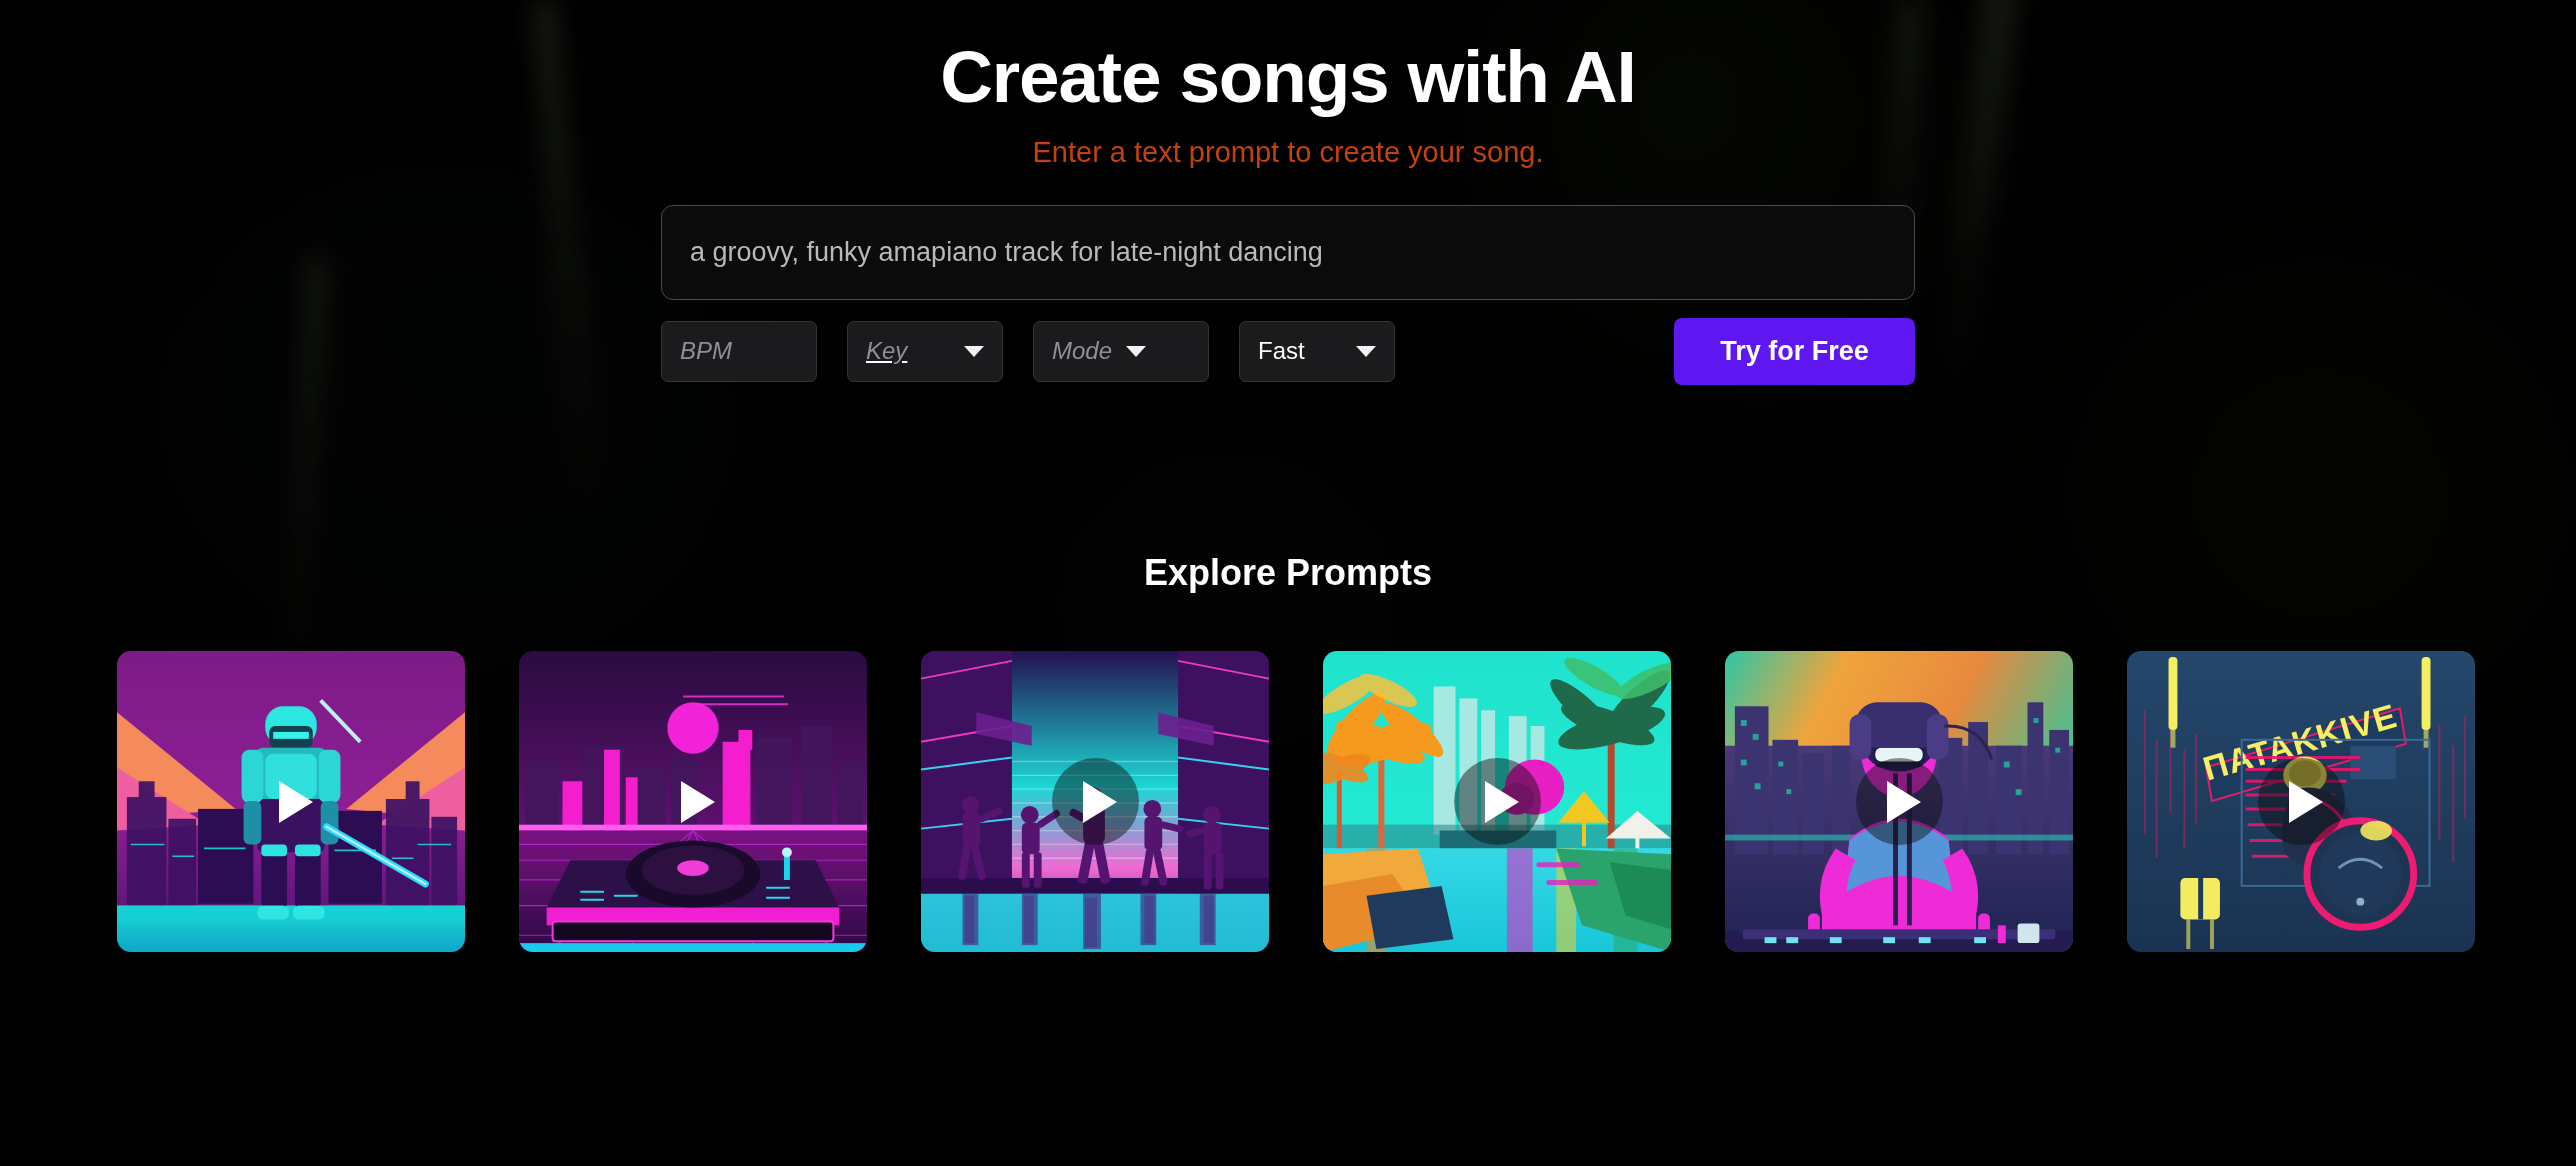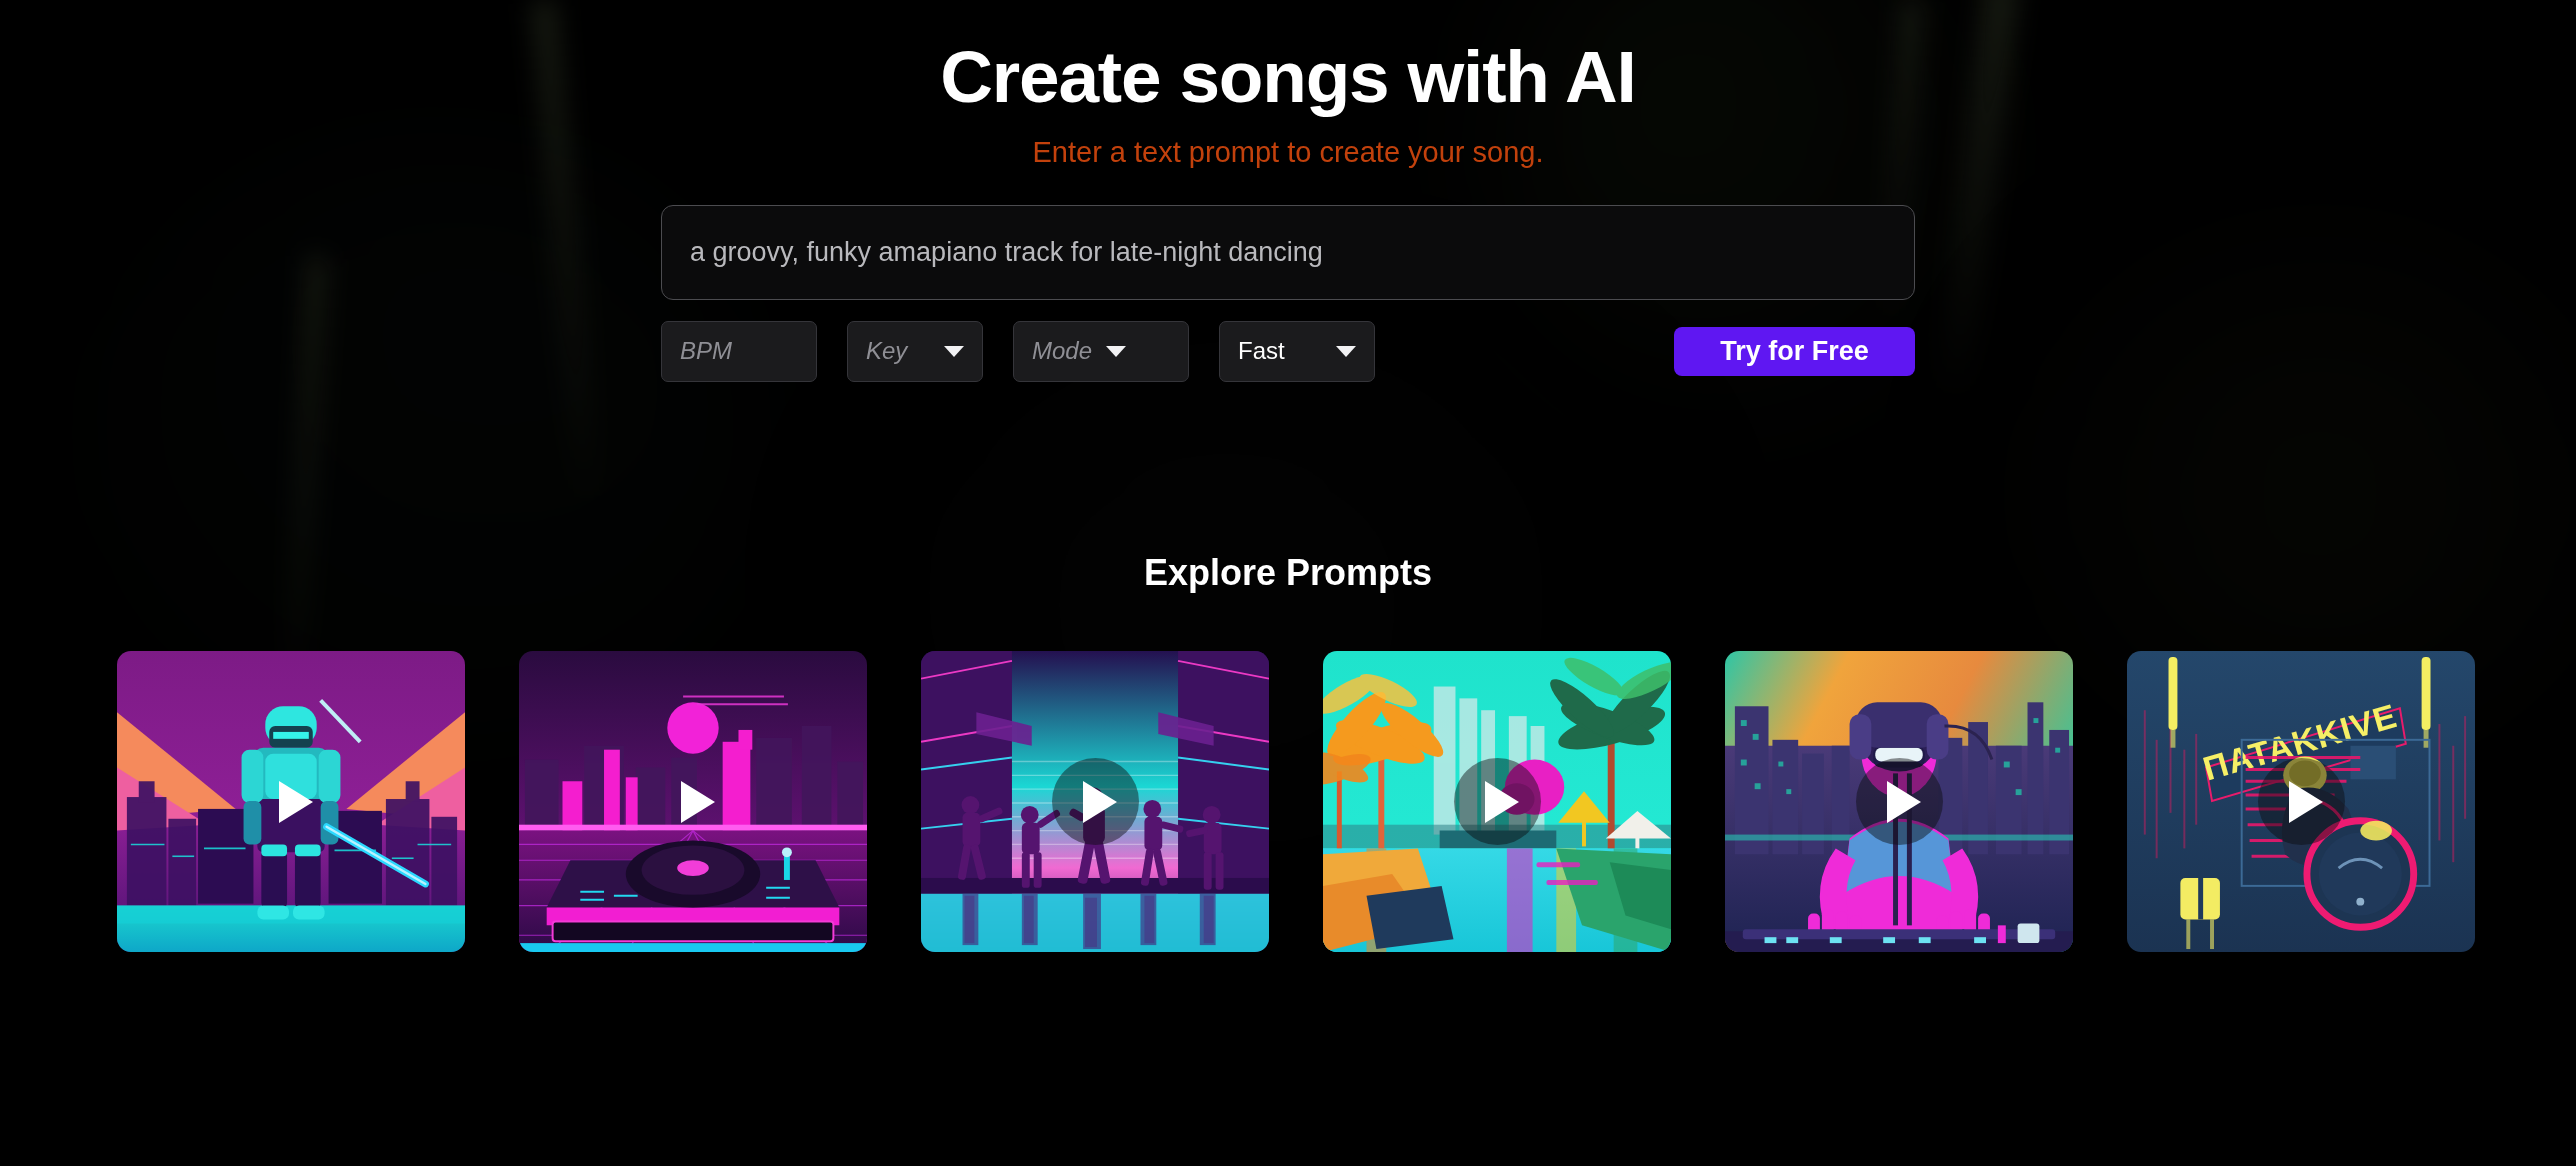"Key" .ctrl.key { text-decoration: none -> underline; width: 136px -> 156px }
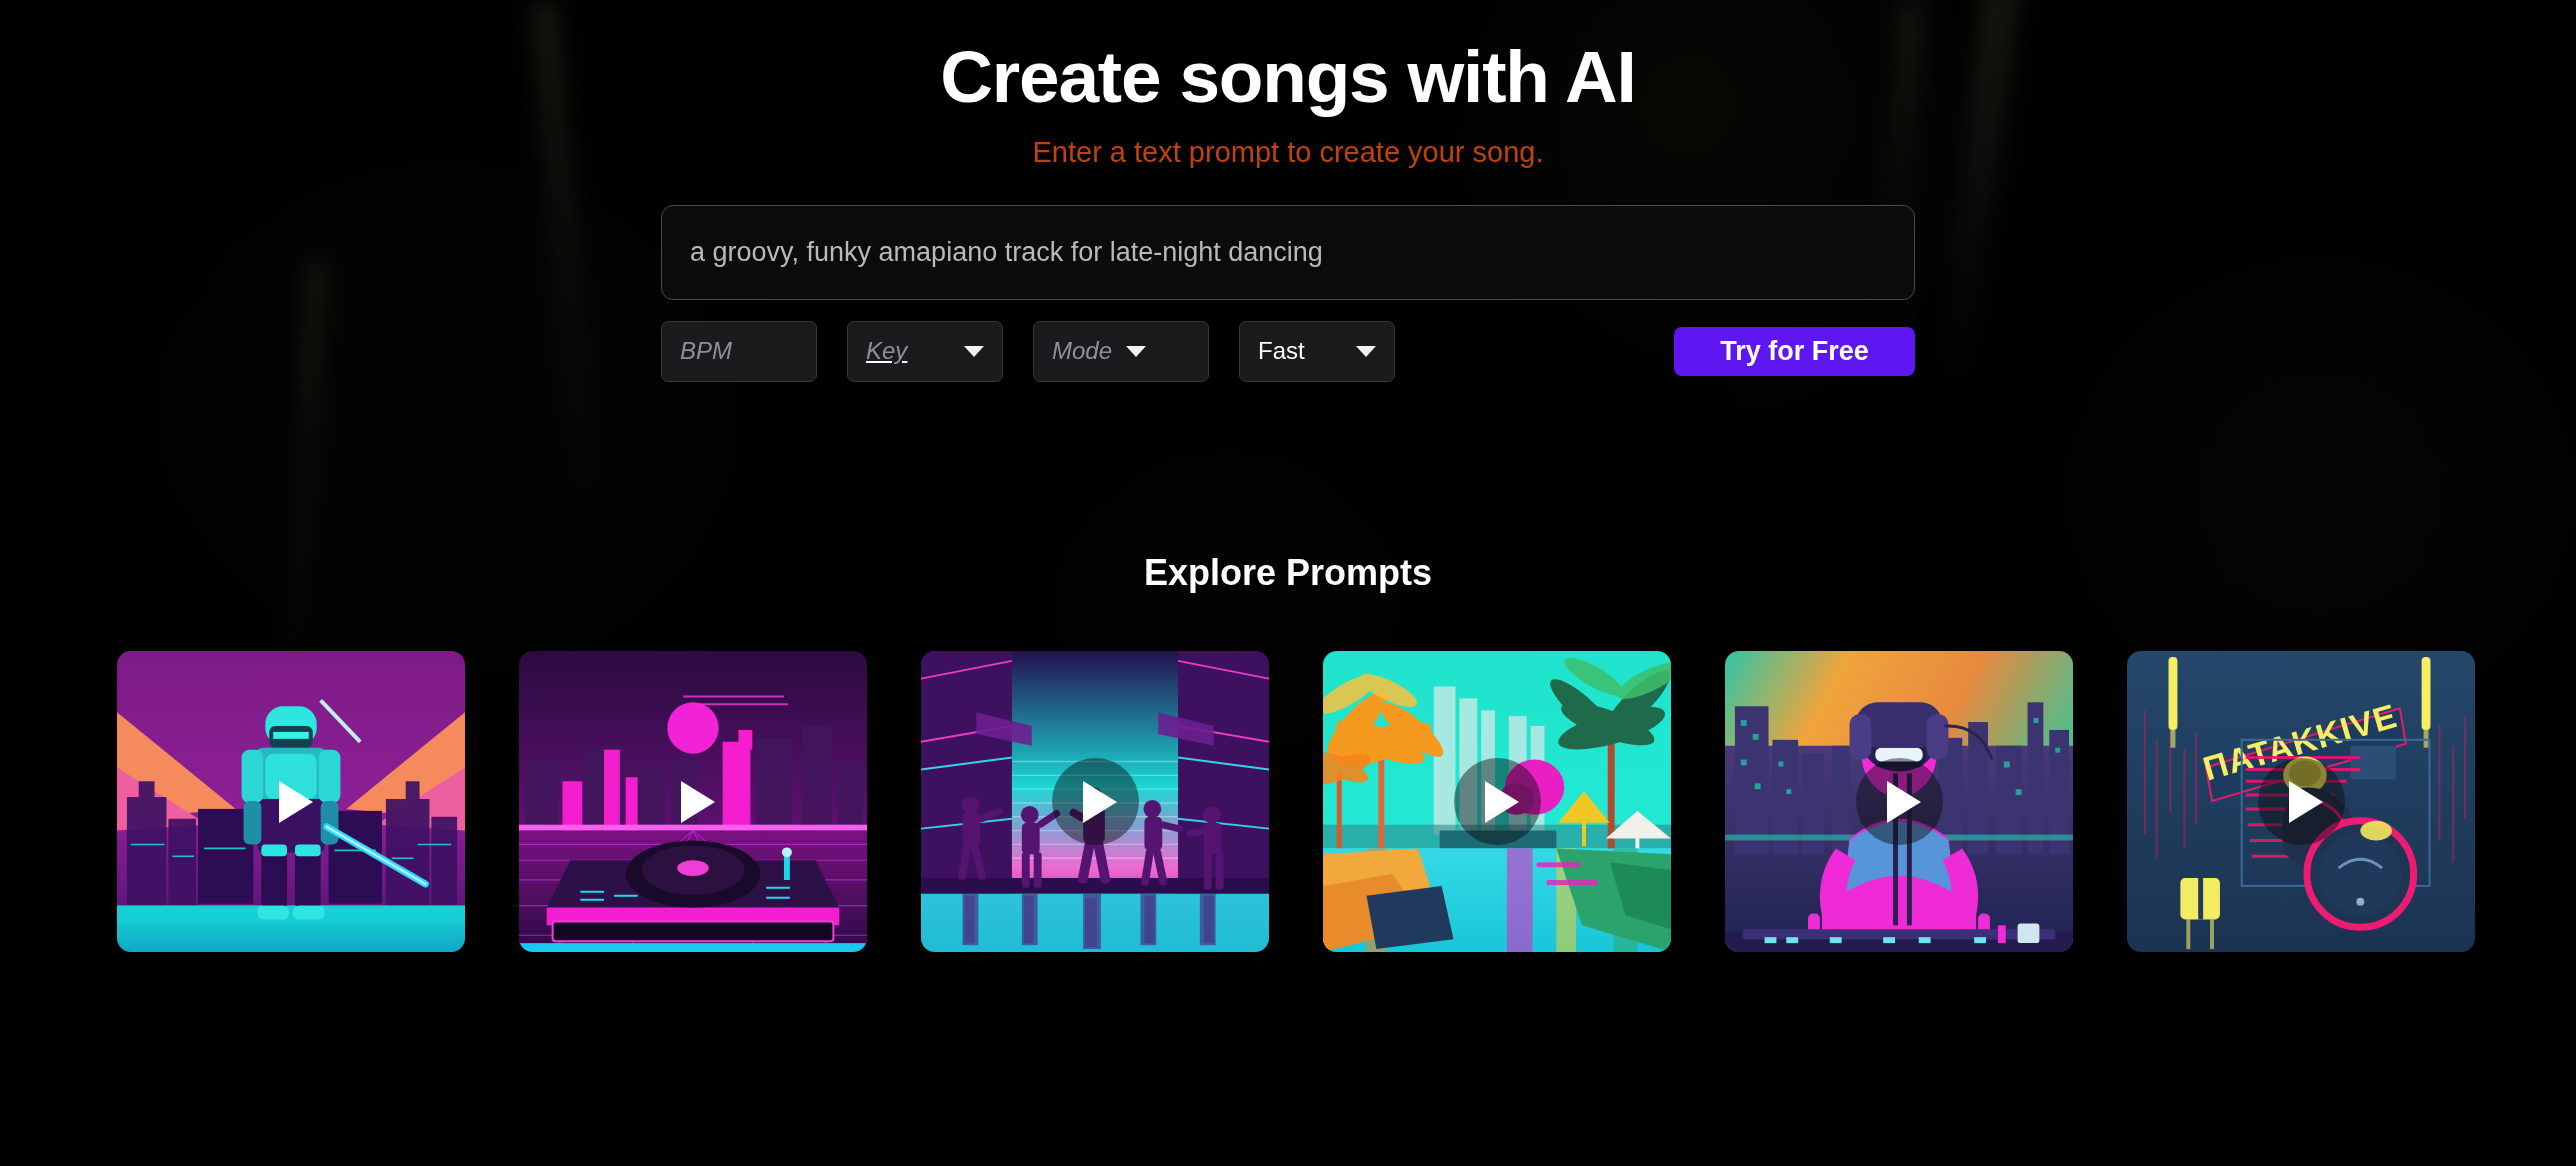"Try for Free" #try-free-button { height: 49px -> 67px }
